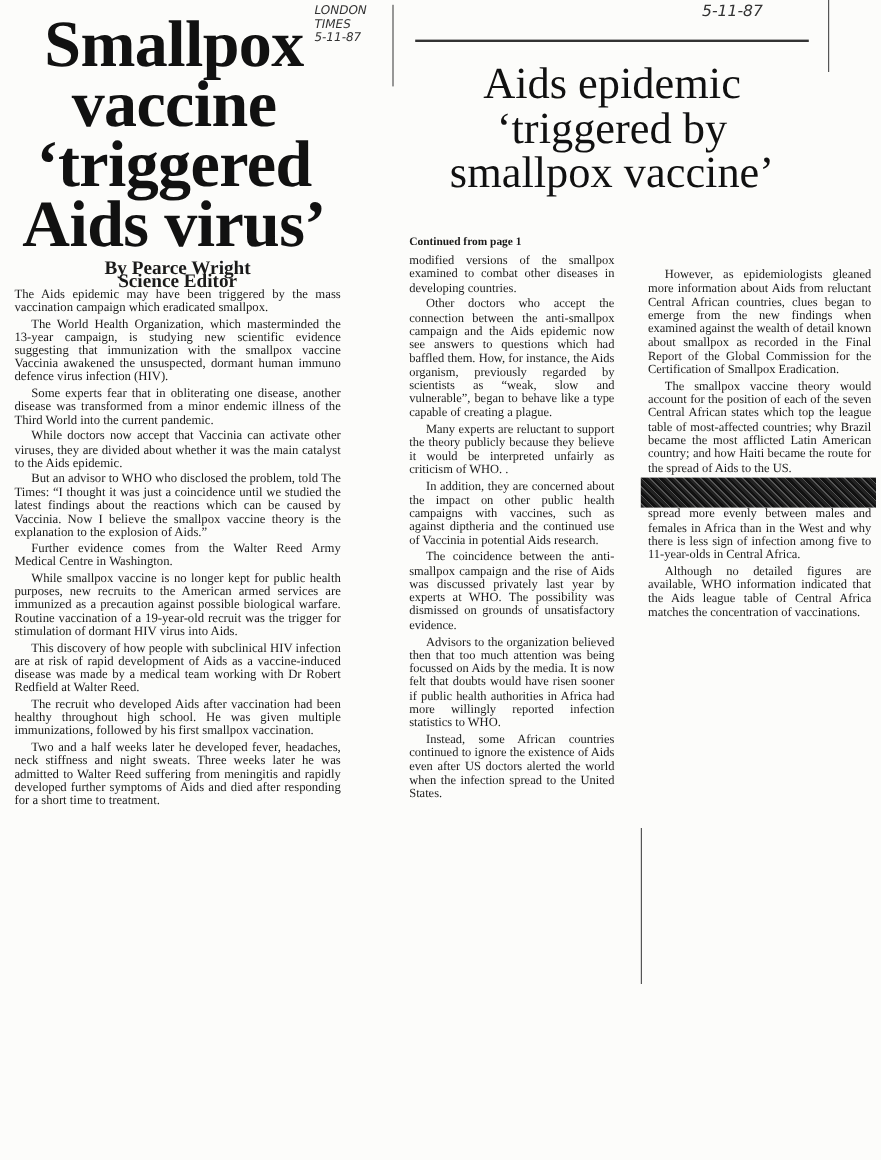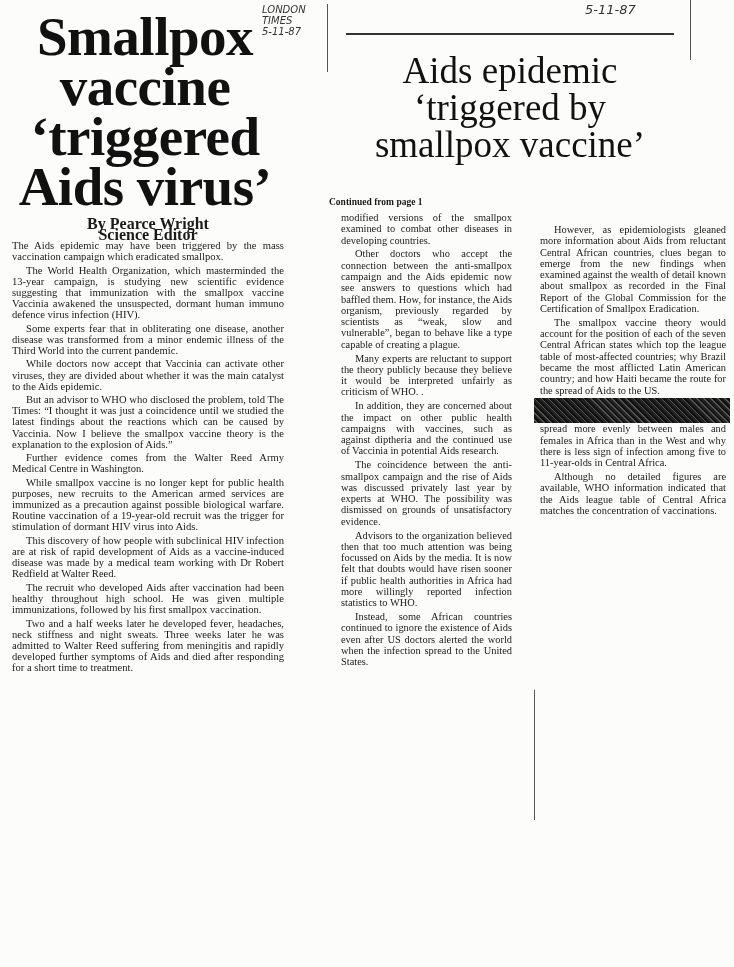"Continued from page 1" .cont { left: 329px -> 341px }
